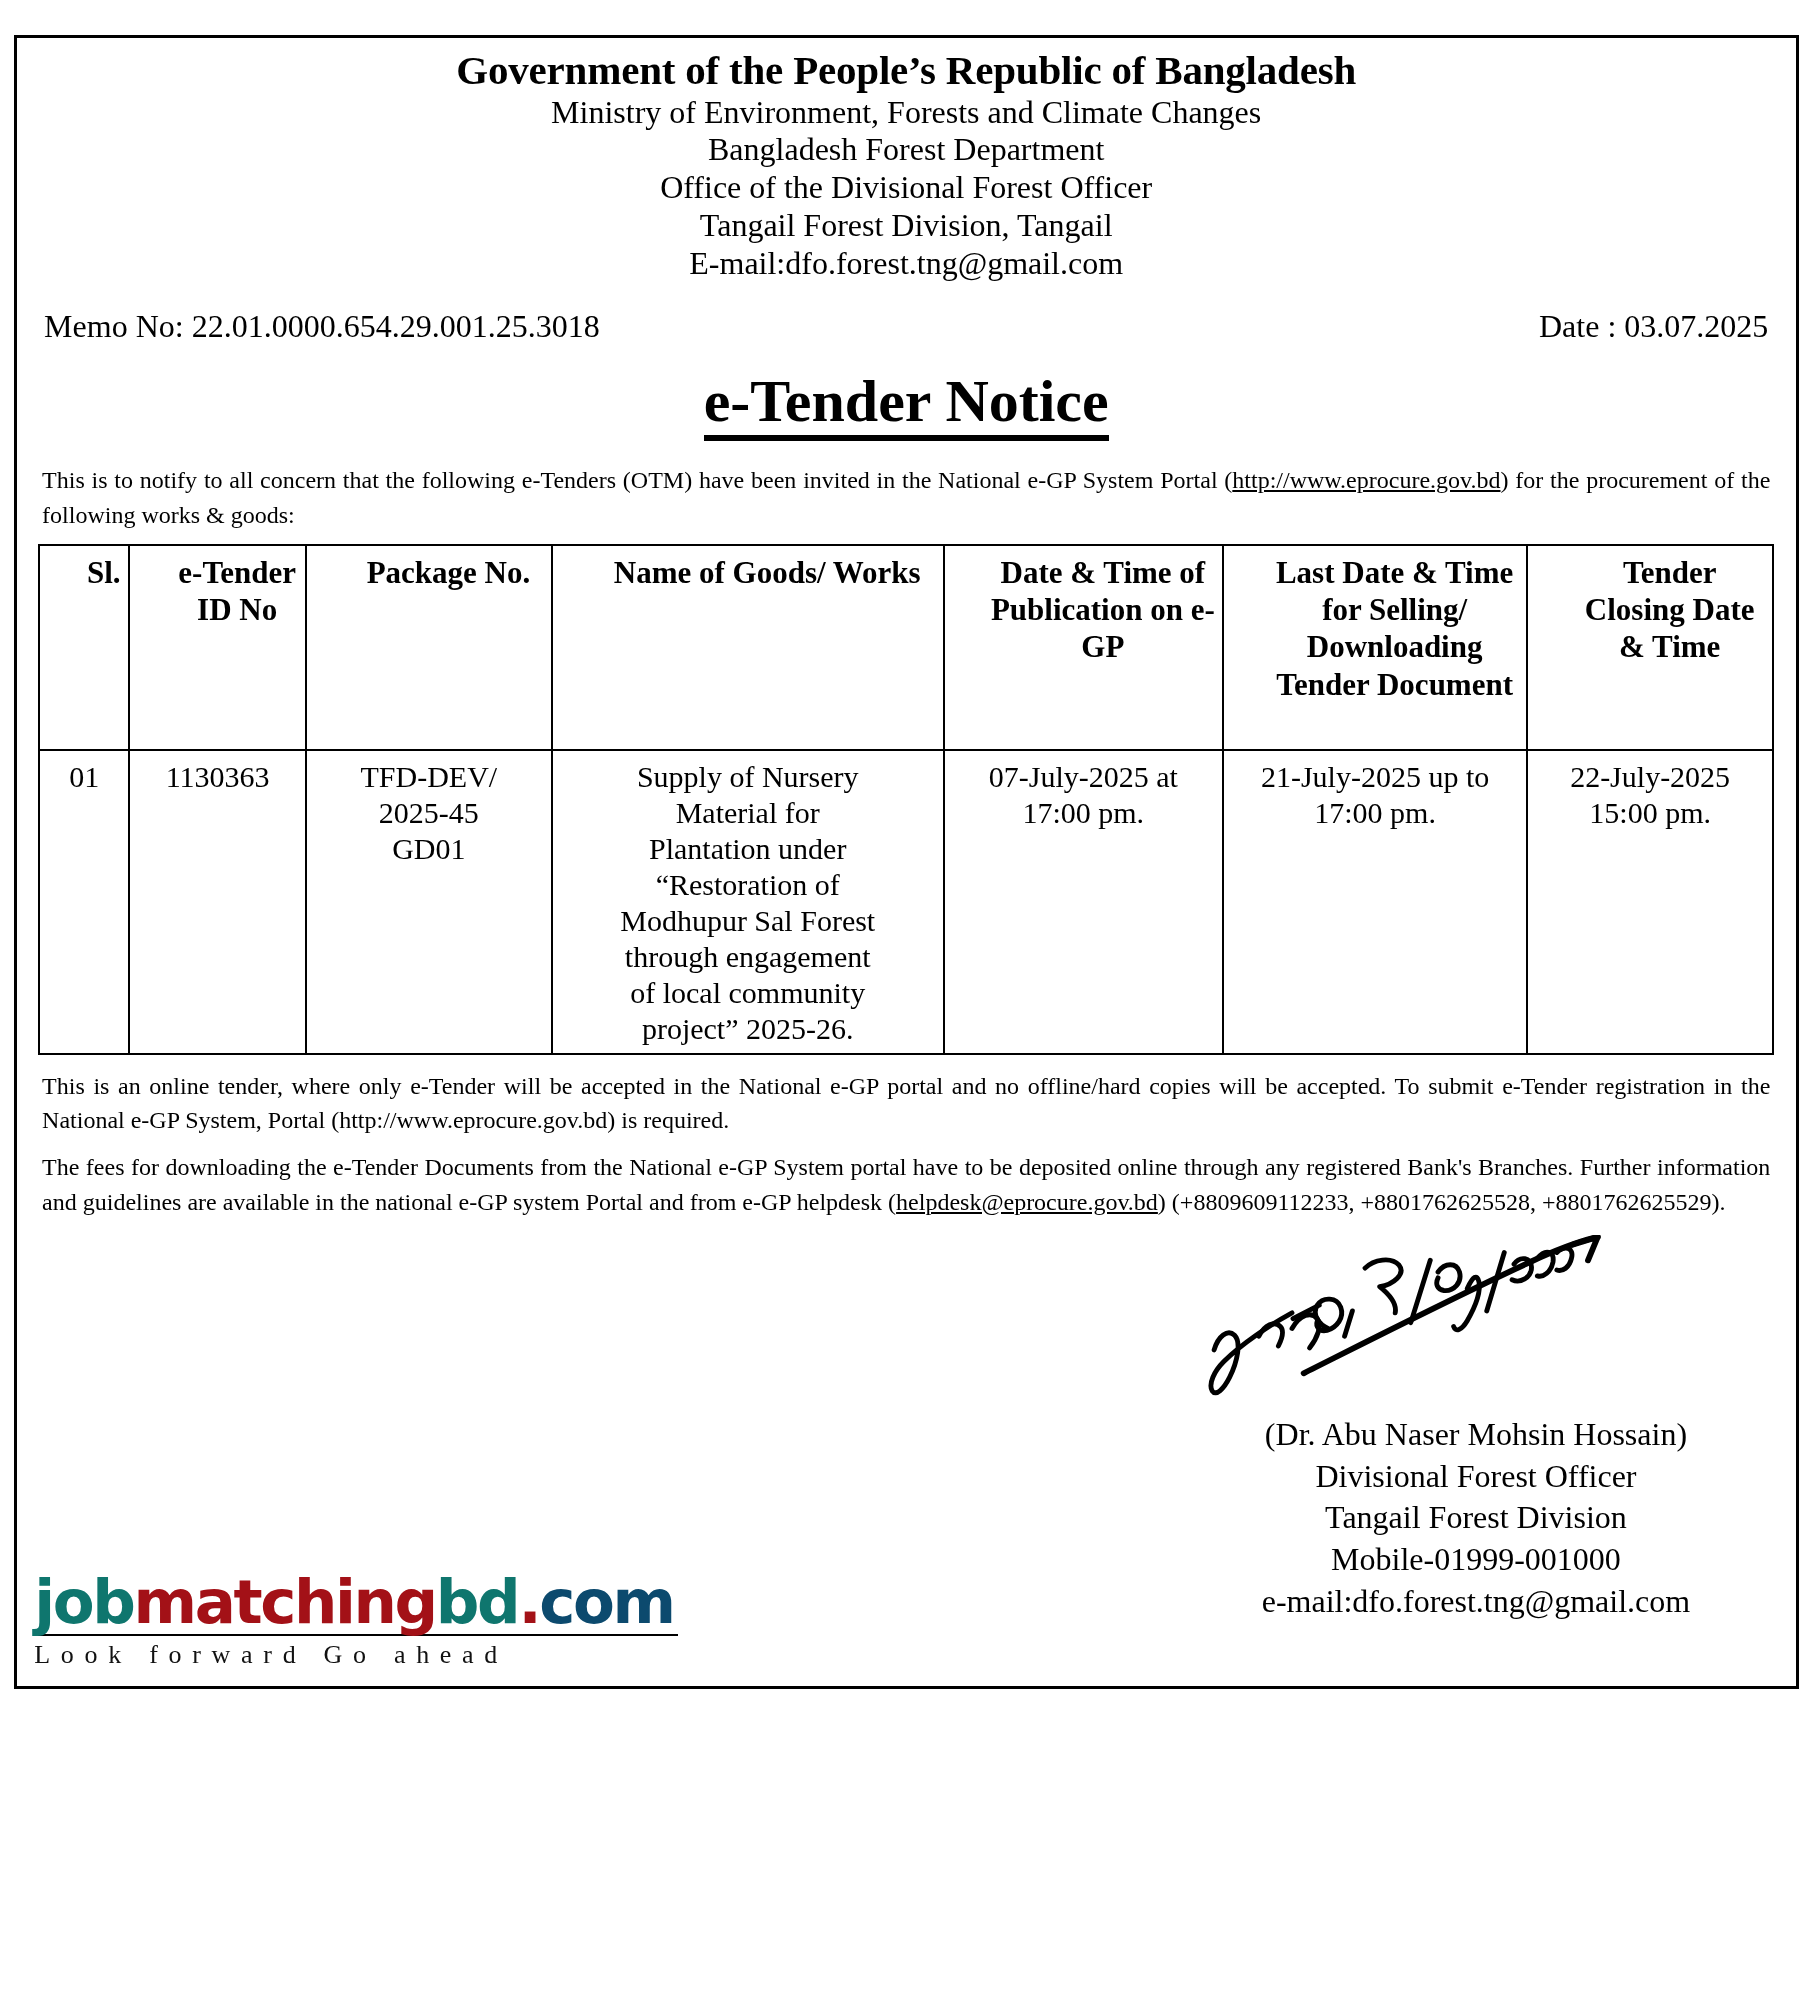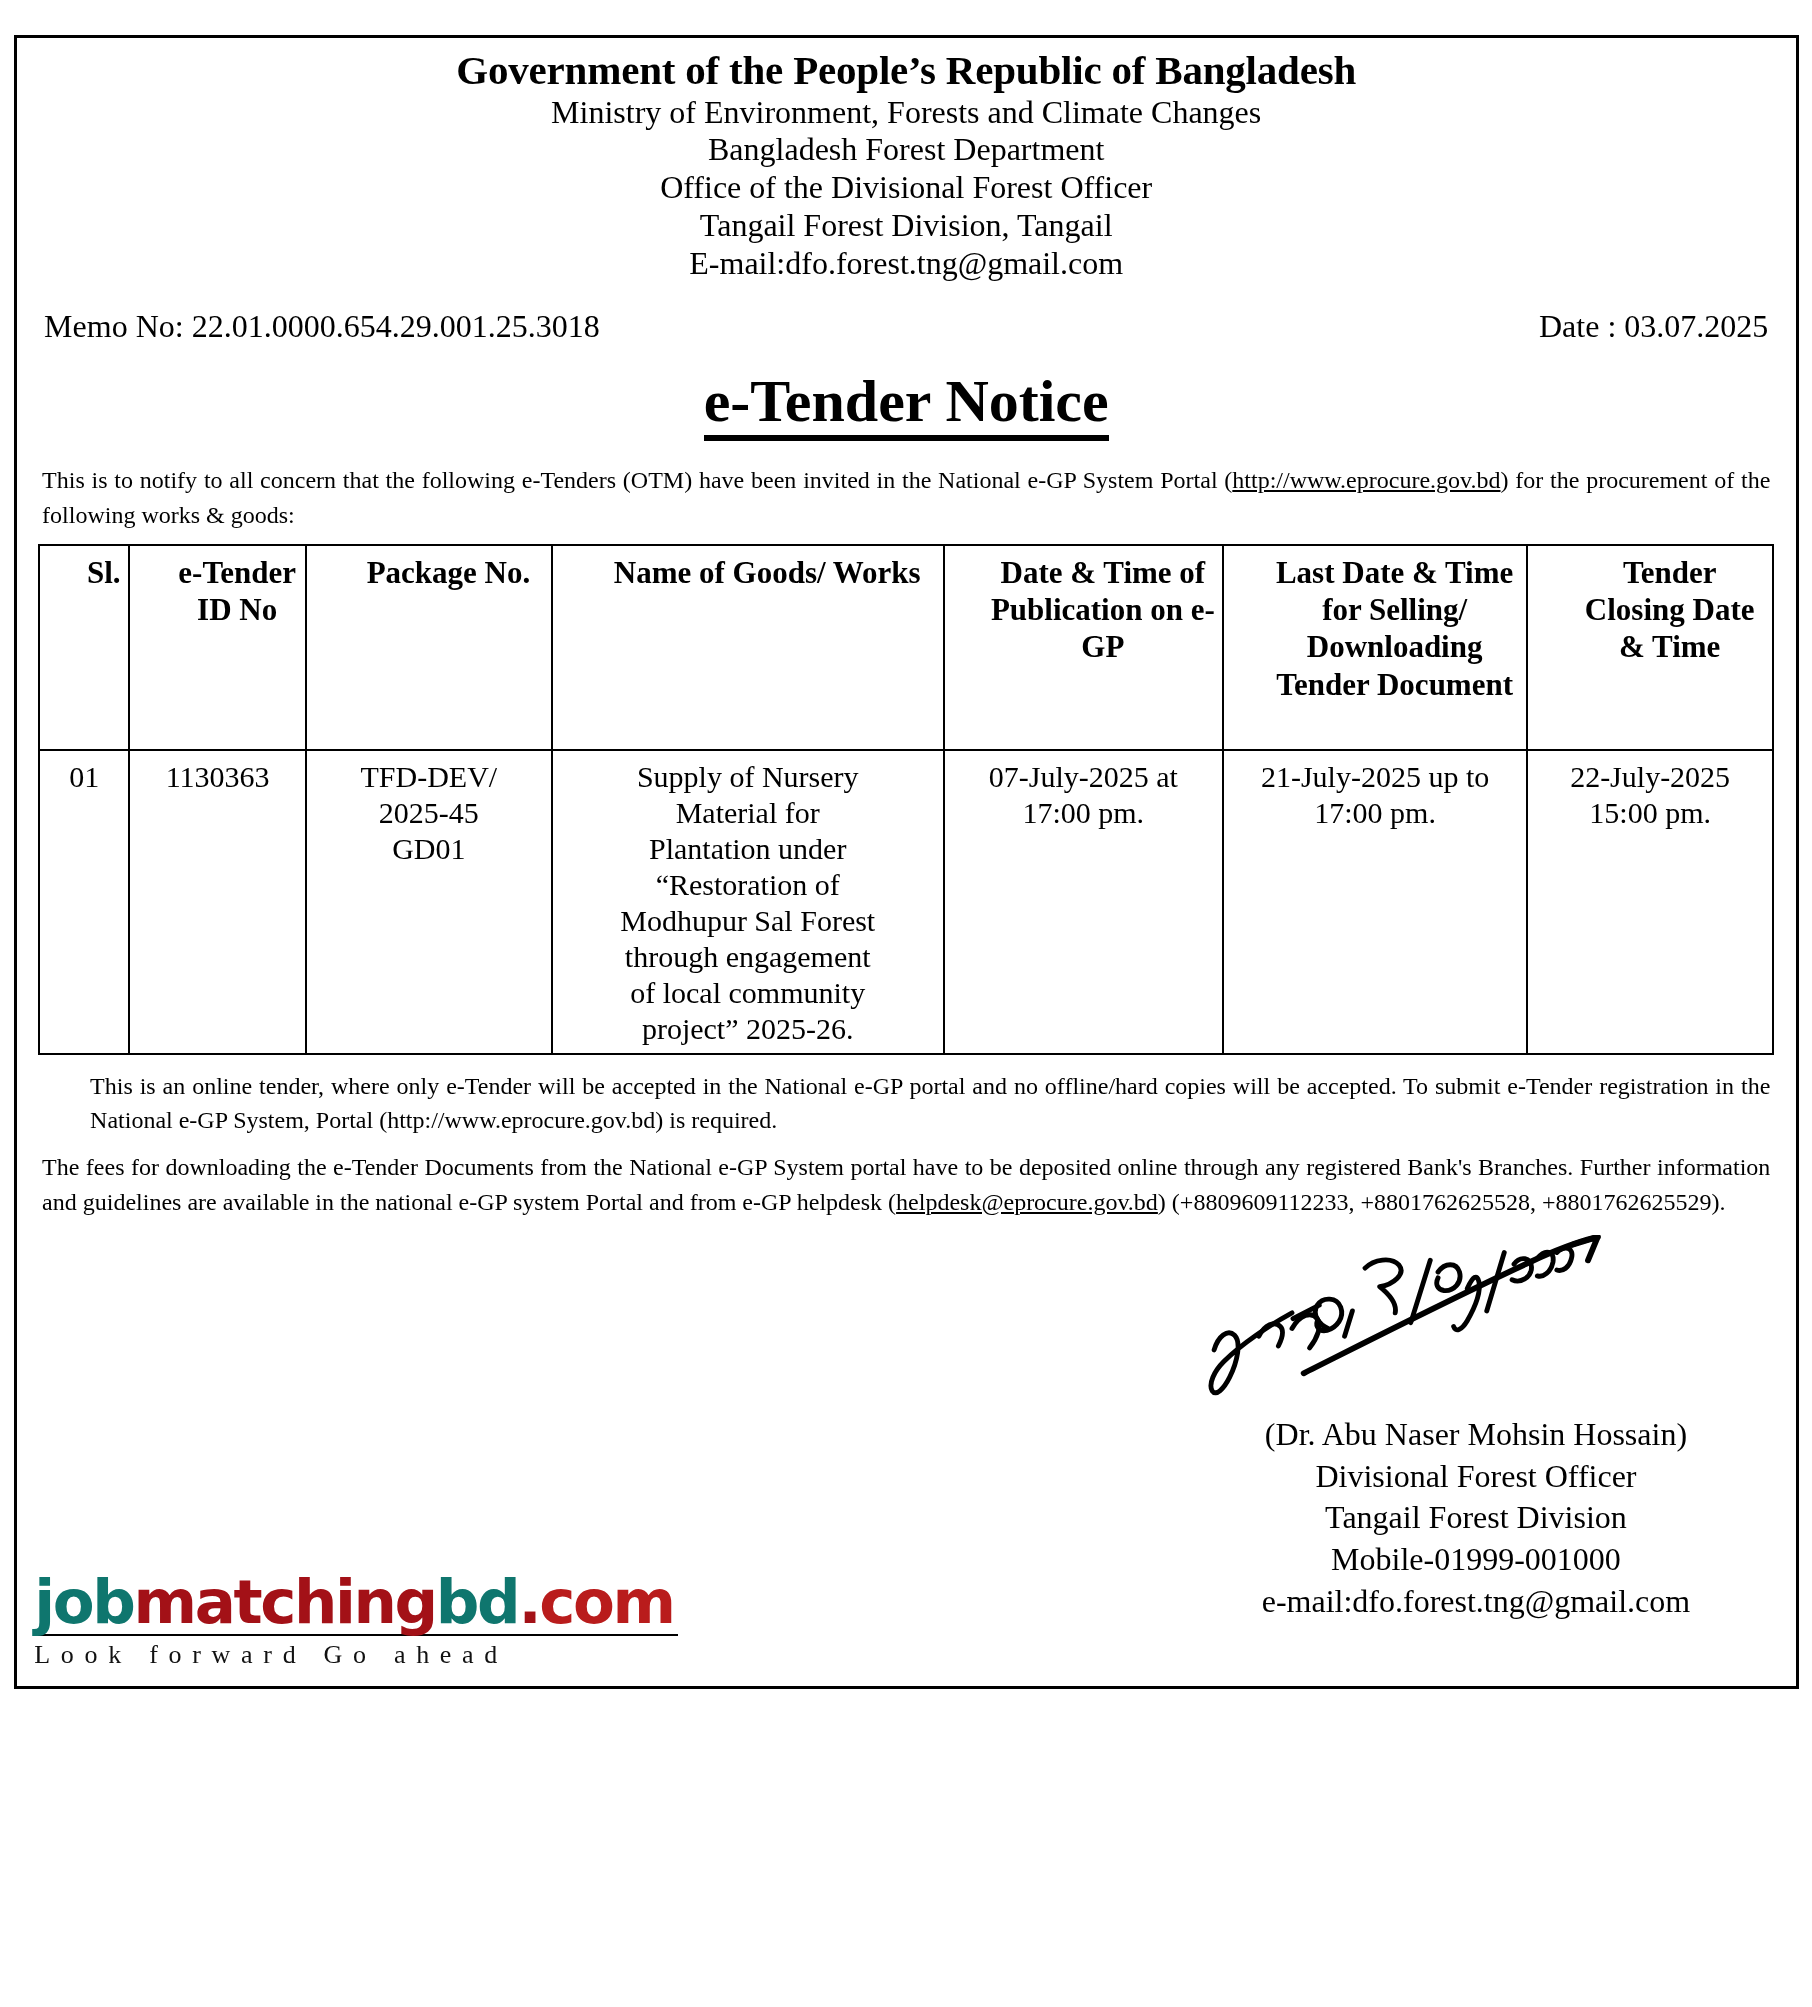"This is an online tender," p.para { margin-left: 48px -> none }
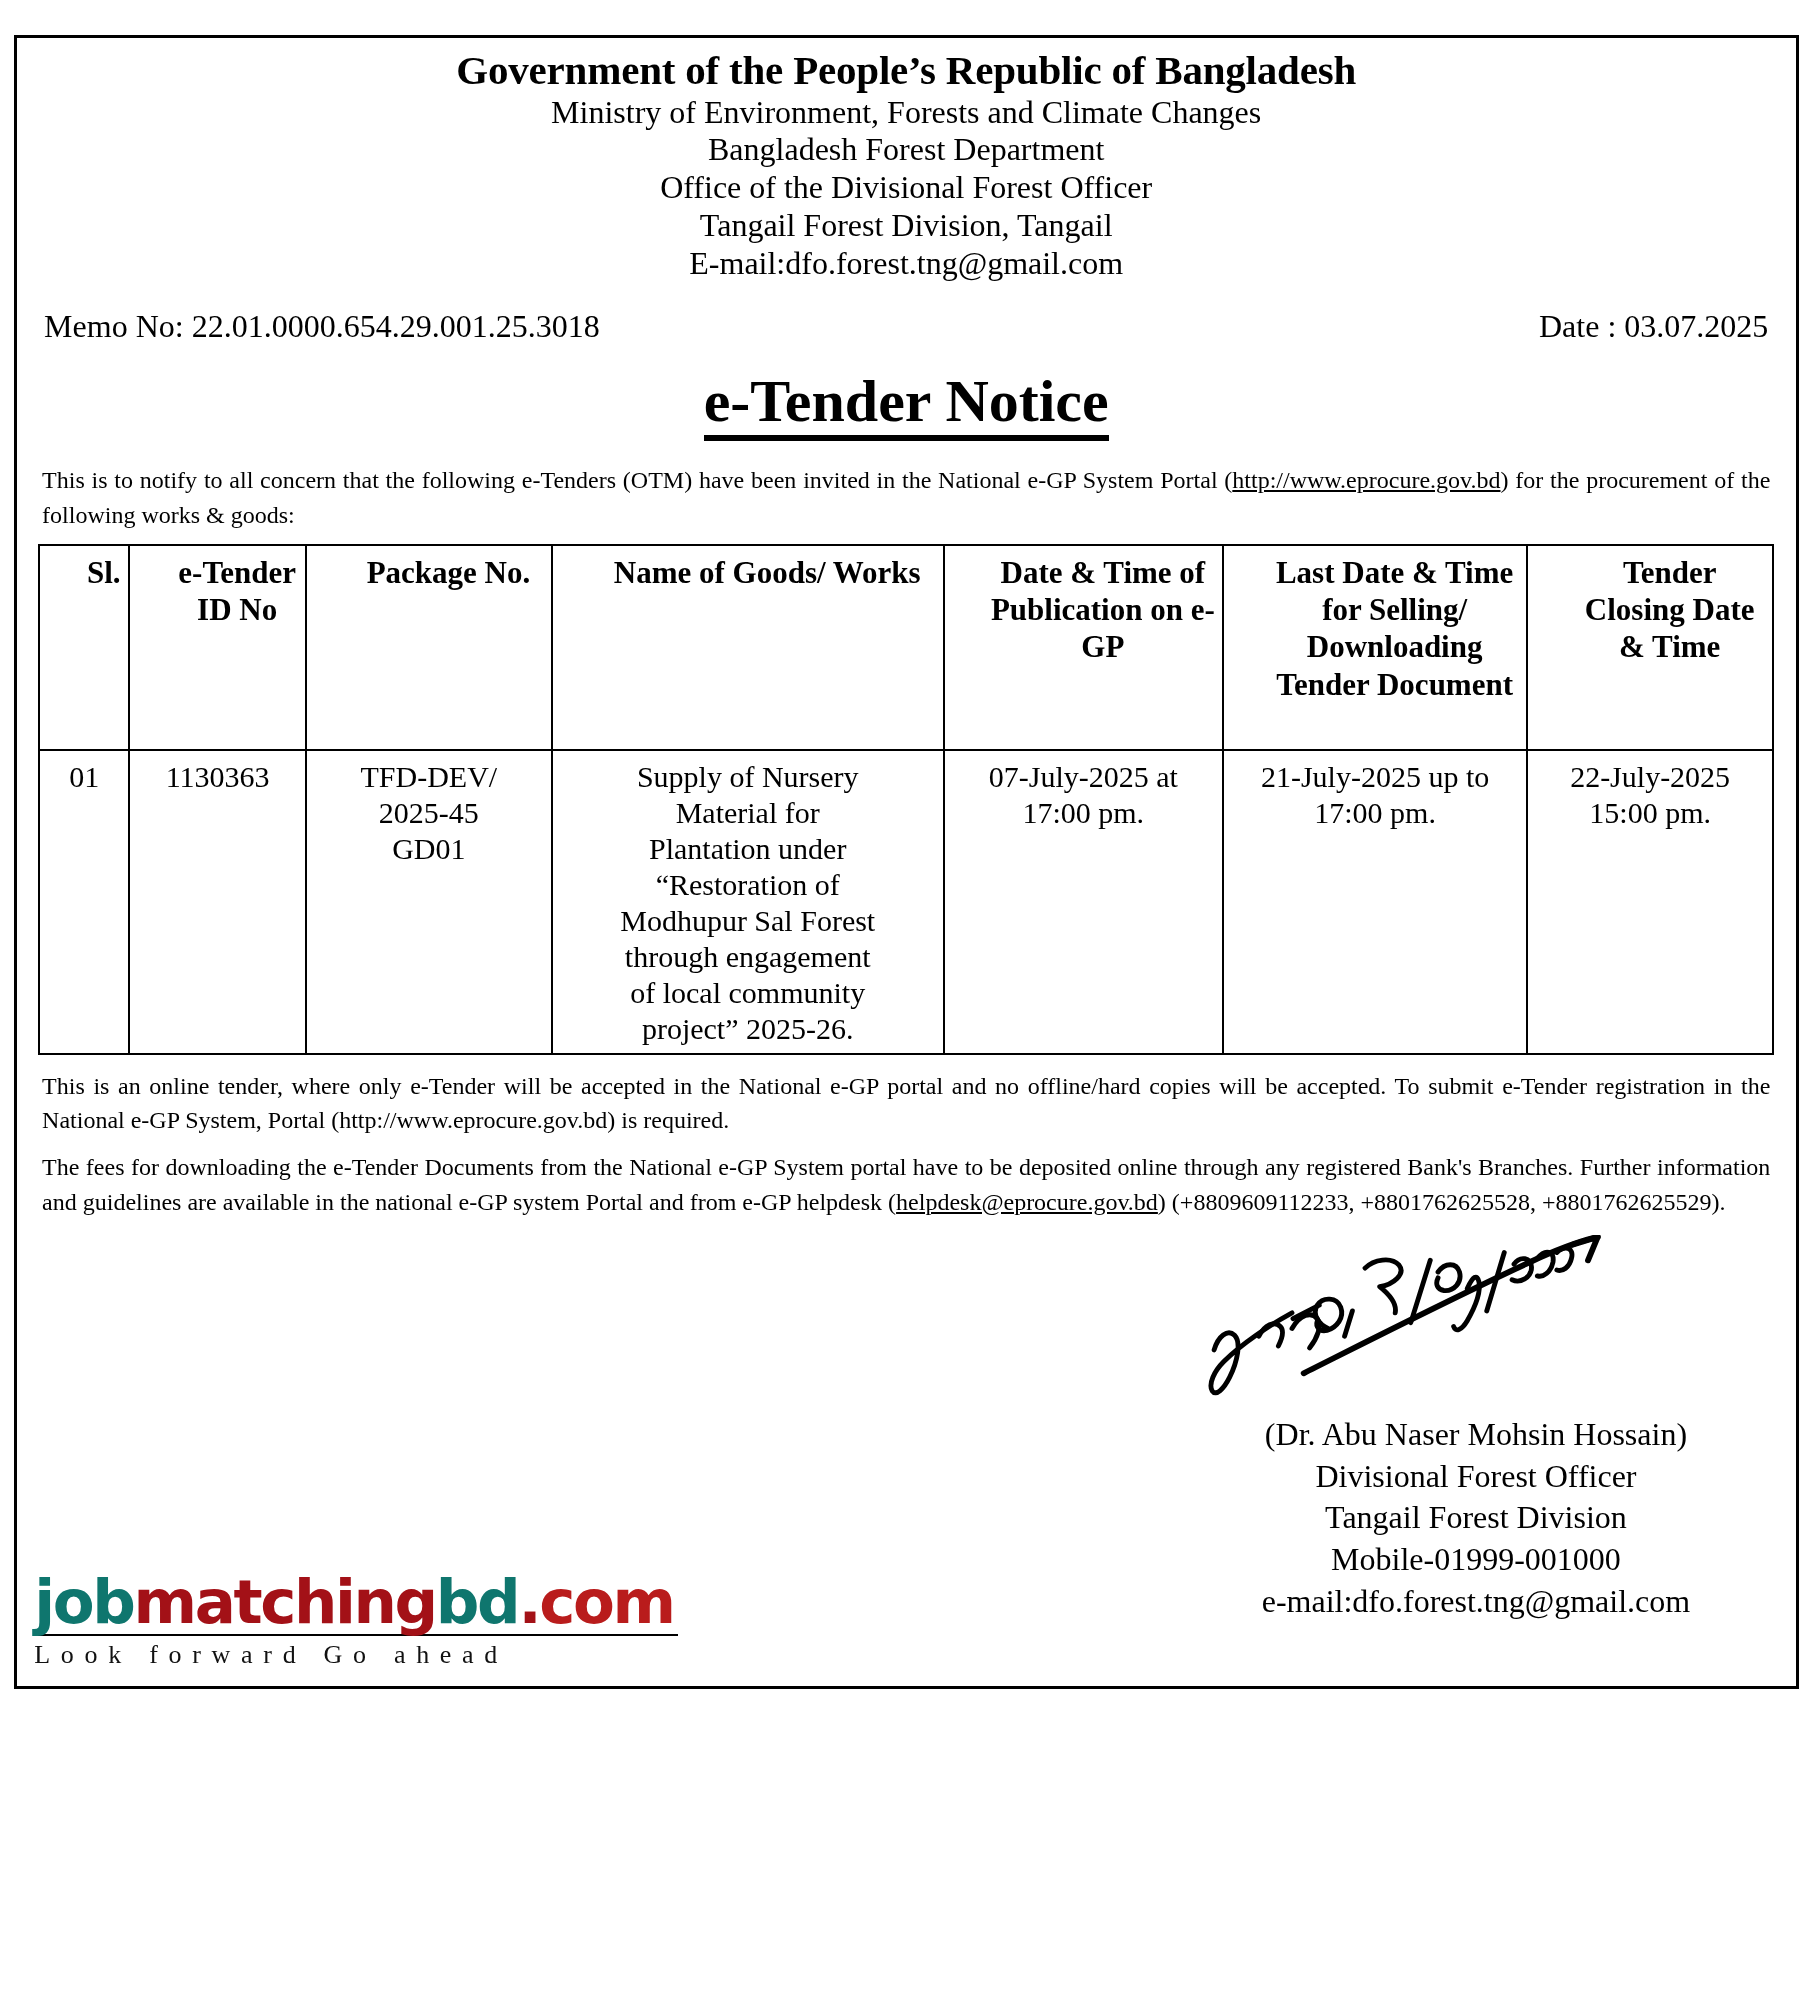"com" .logo-word .w-yellow { color: #b91c1c -> #0c4a6e }
